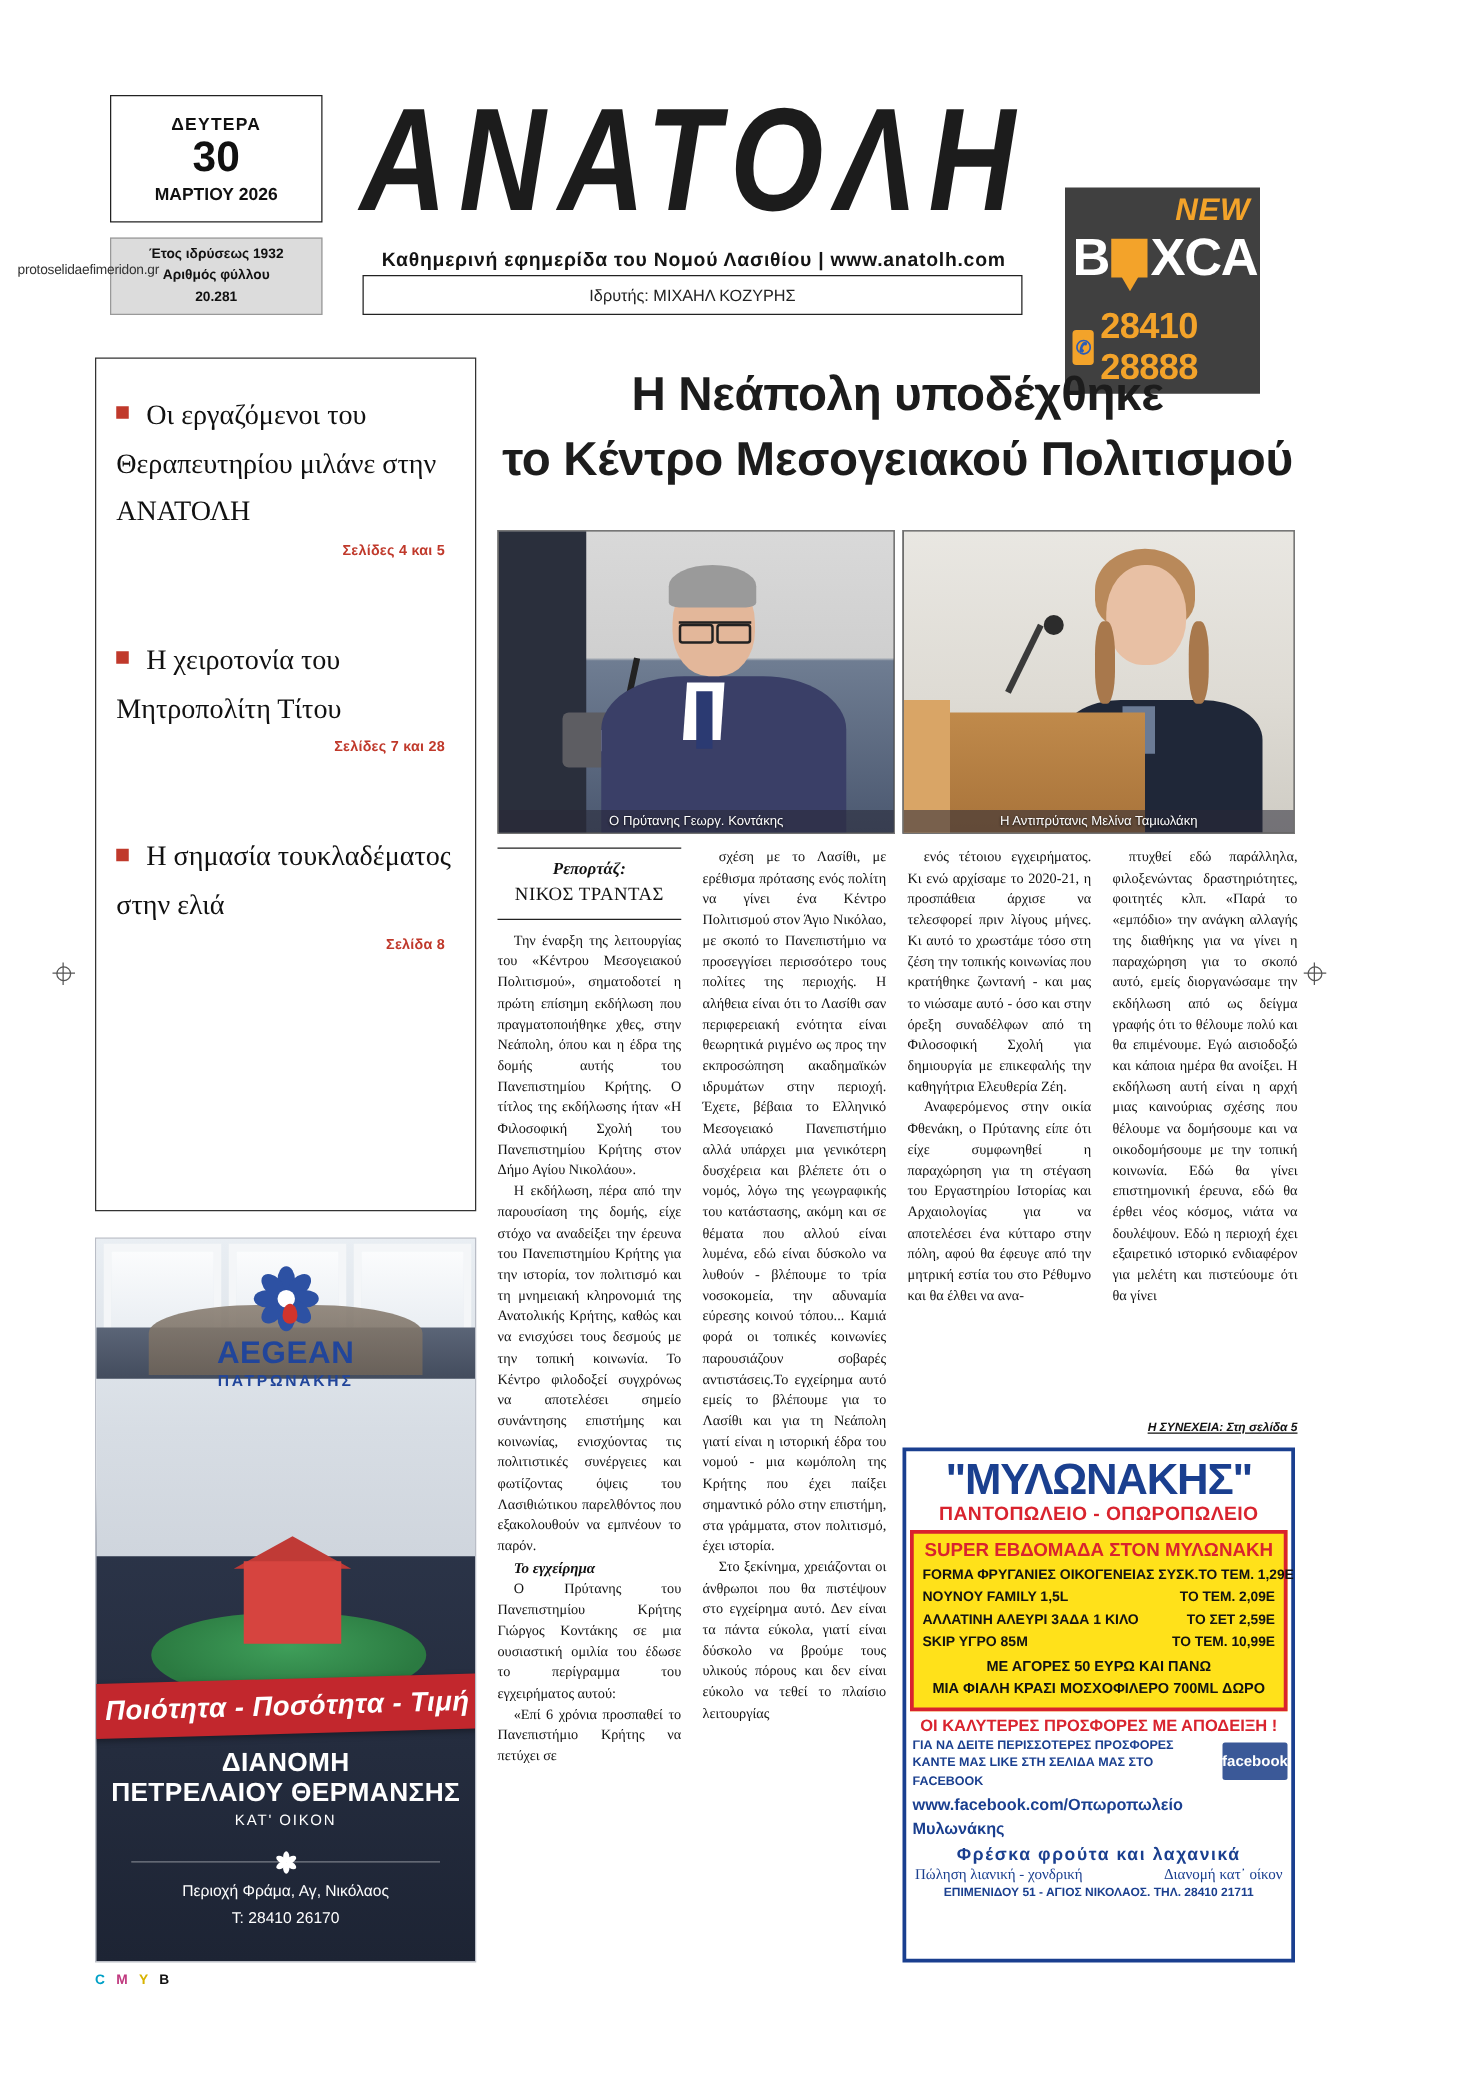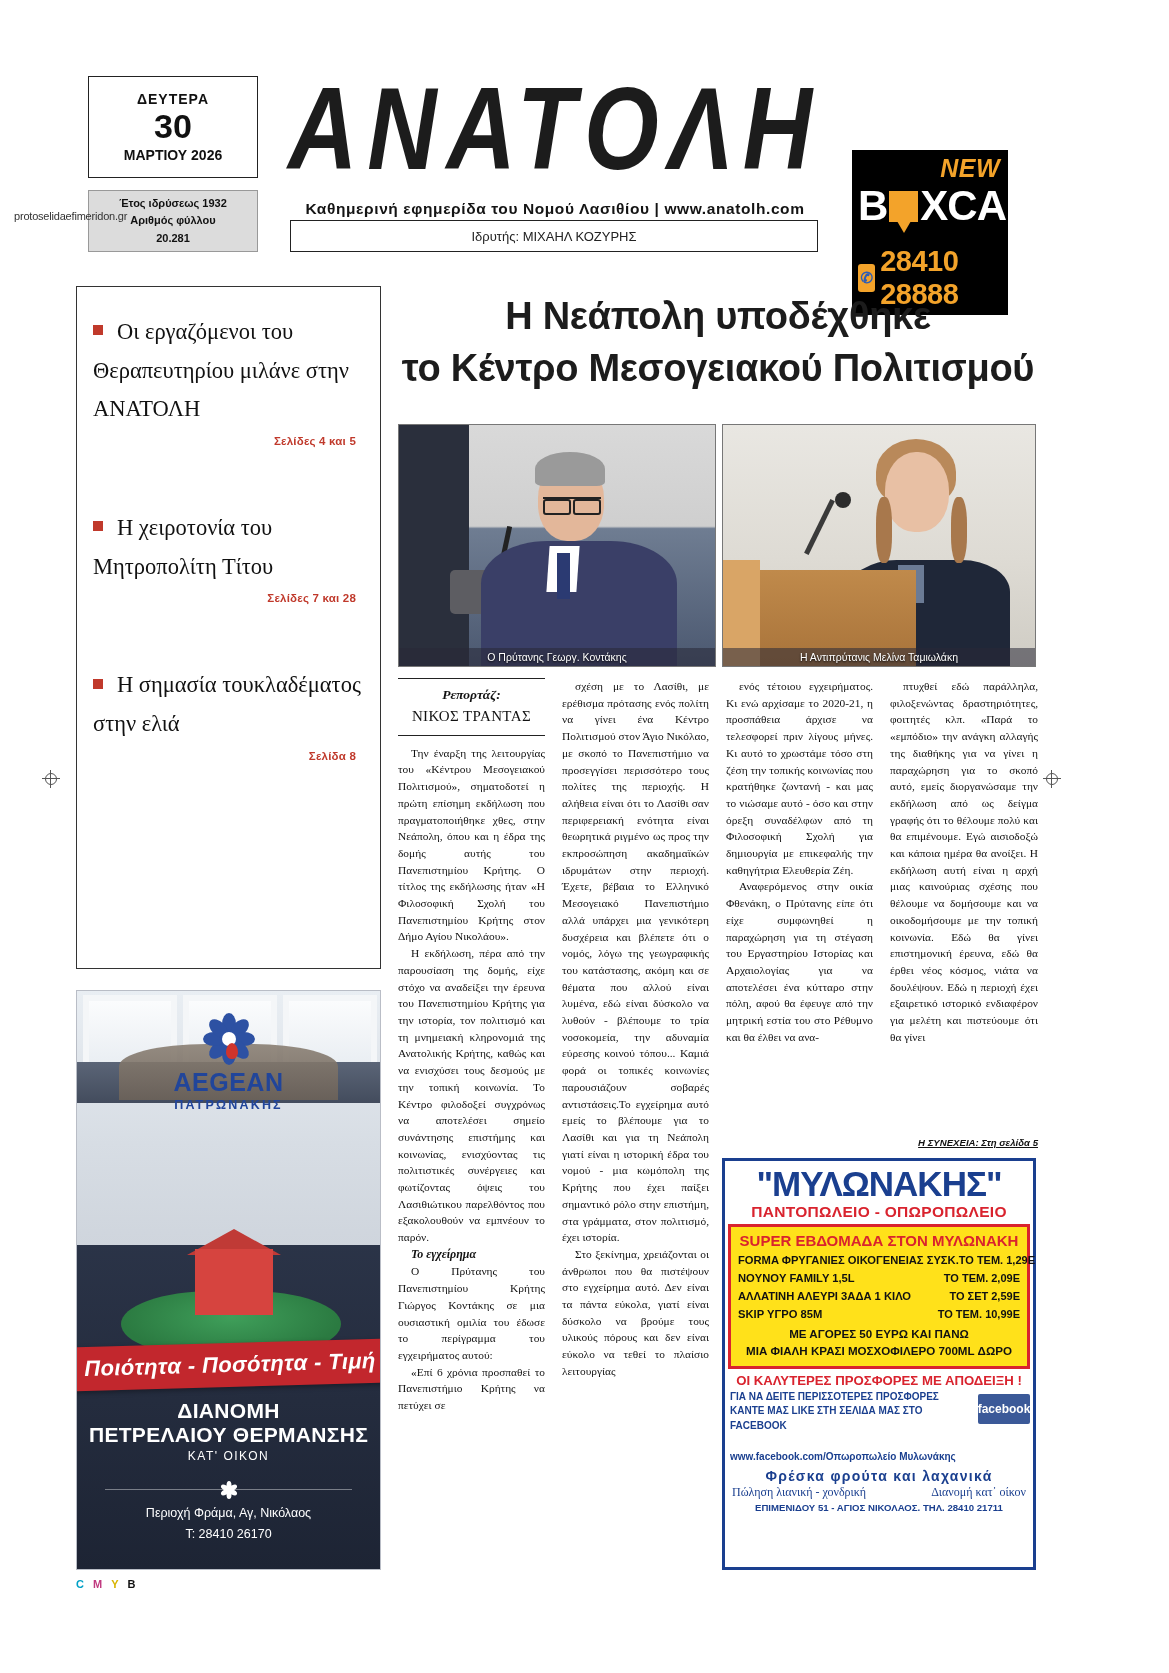"NEW" .boxcafe { background: #000000 -> #404040 }
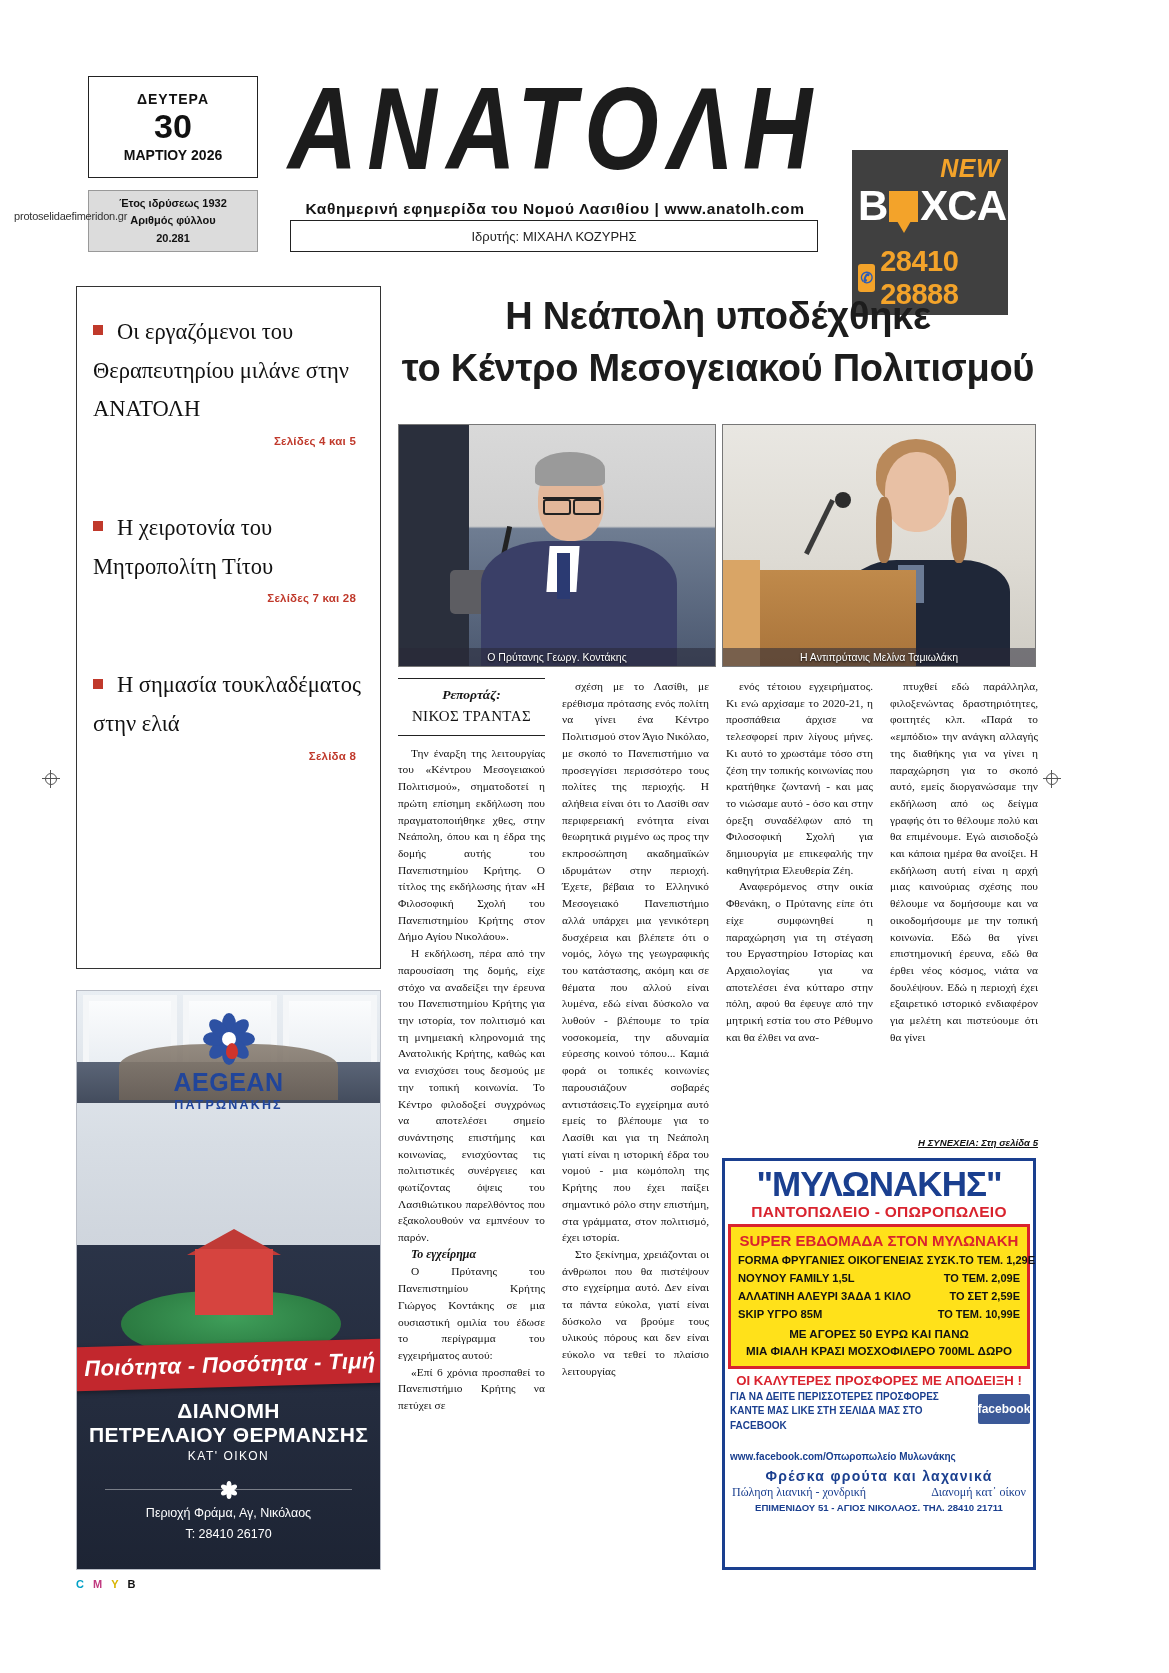"www.facebook.com/Οπωροπωλείο Μυλωνάκης" .my-fbtext .url { font-size: 10px -> 13px; margin-top: 16px -> none }
